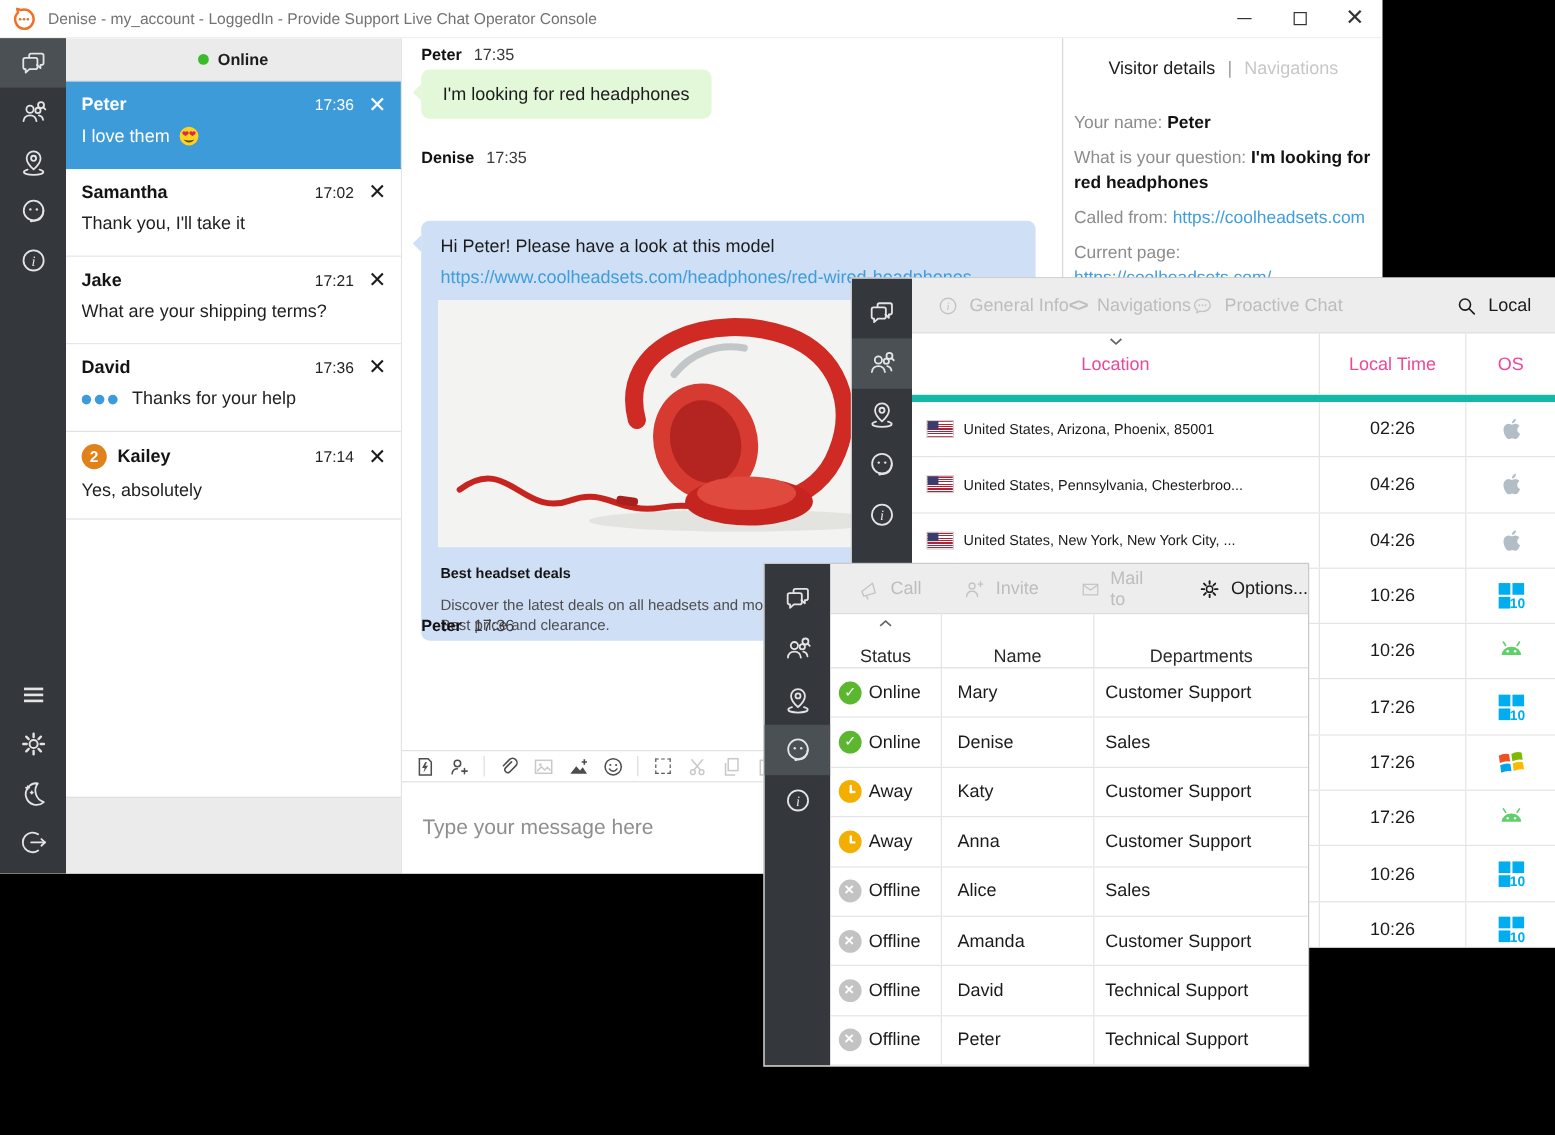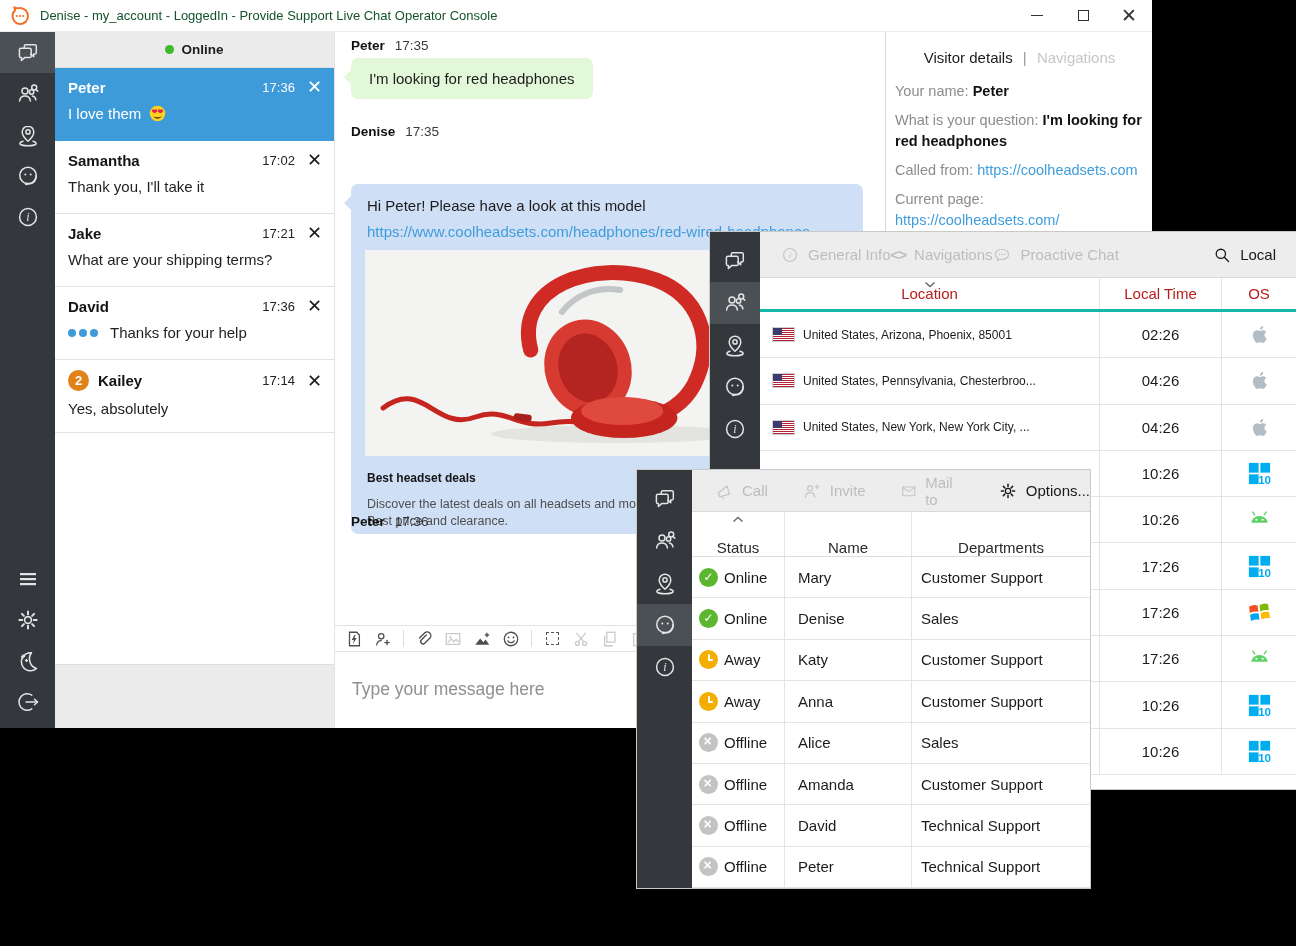"Denise - my_account - LoggedIn" .tb-title { color: #14532d -> #737373 }
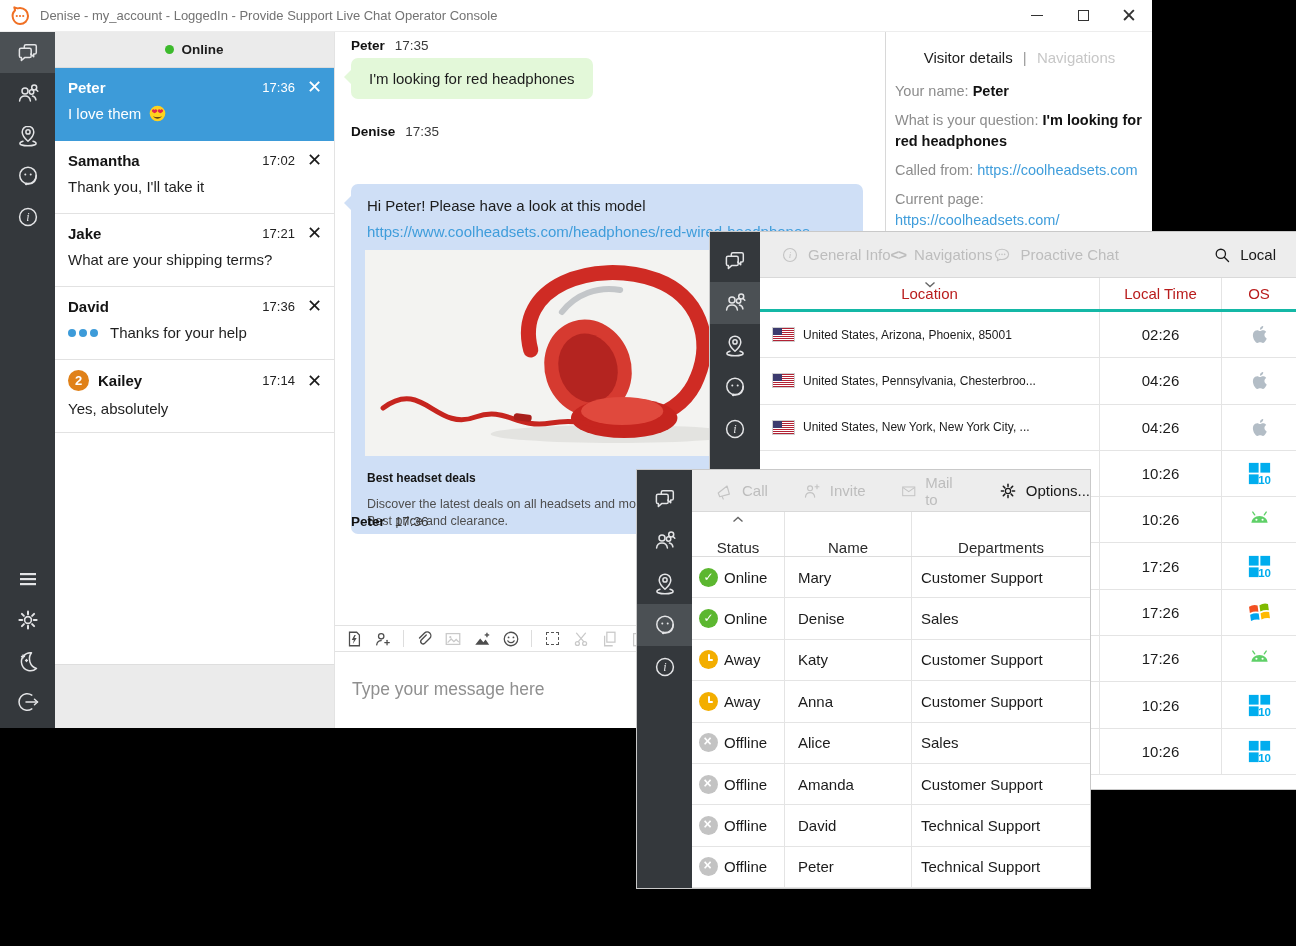"Your name: Peter" #vd-fields { margin-top: 15px -> 27px }
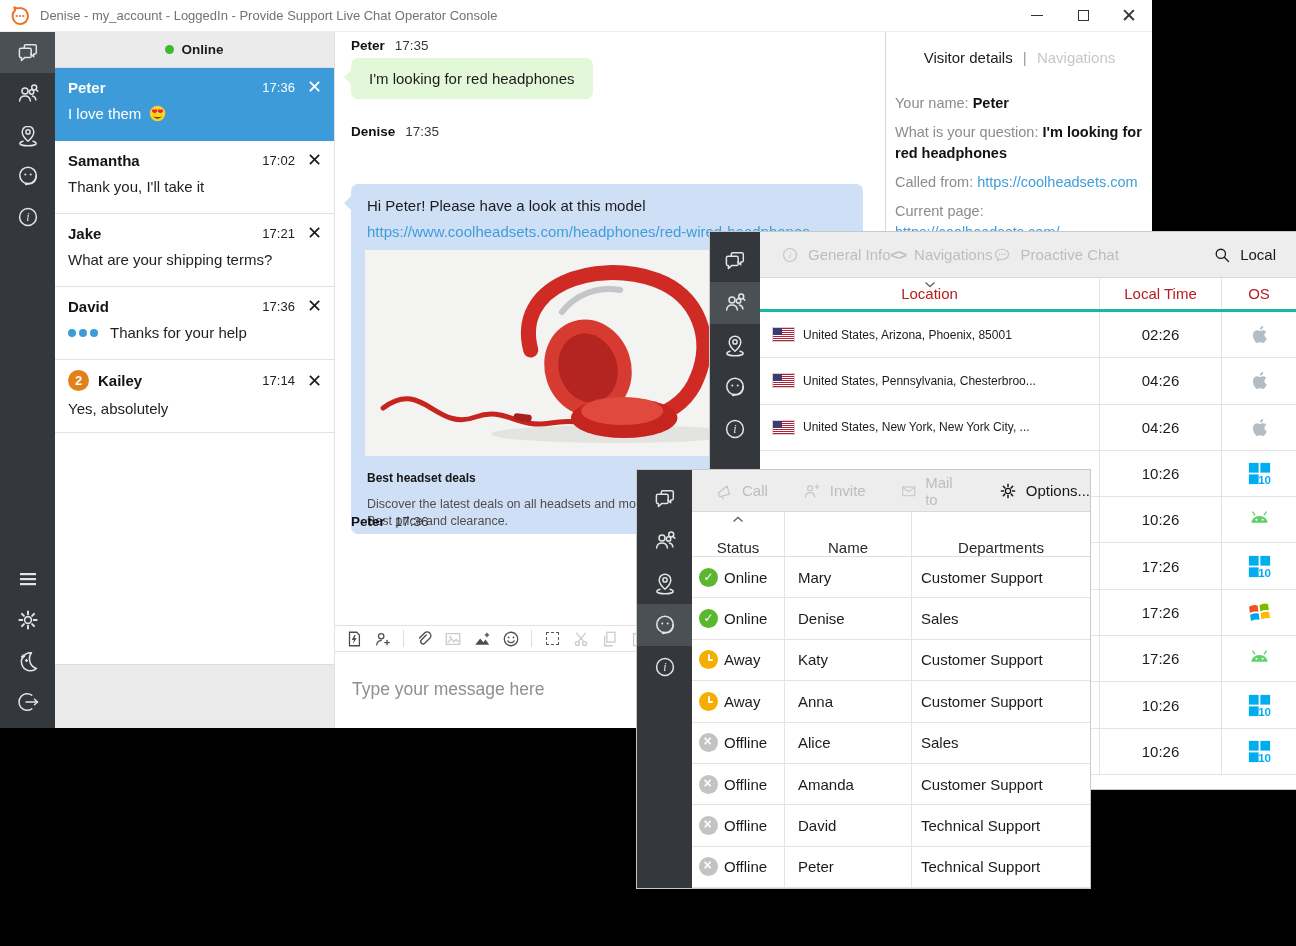"Location" .v-head { border-bottom: 3px solid #14b8a6 -> 6px solid #14b8a6; color: #b91c1c -> #ec4899; height: 34px -> 57px }
